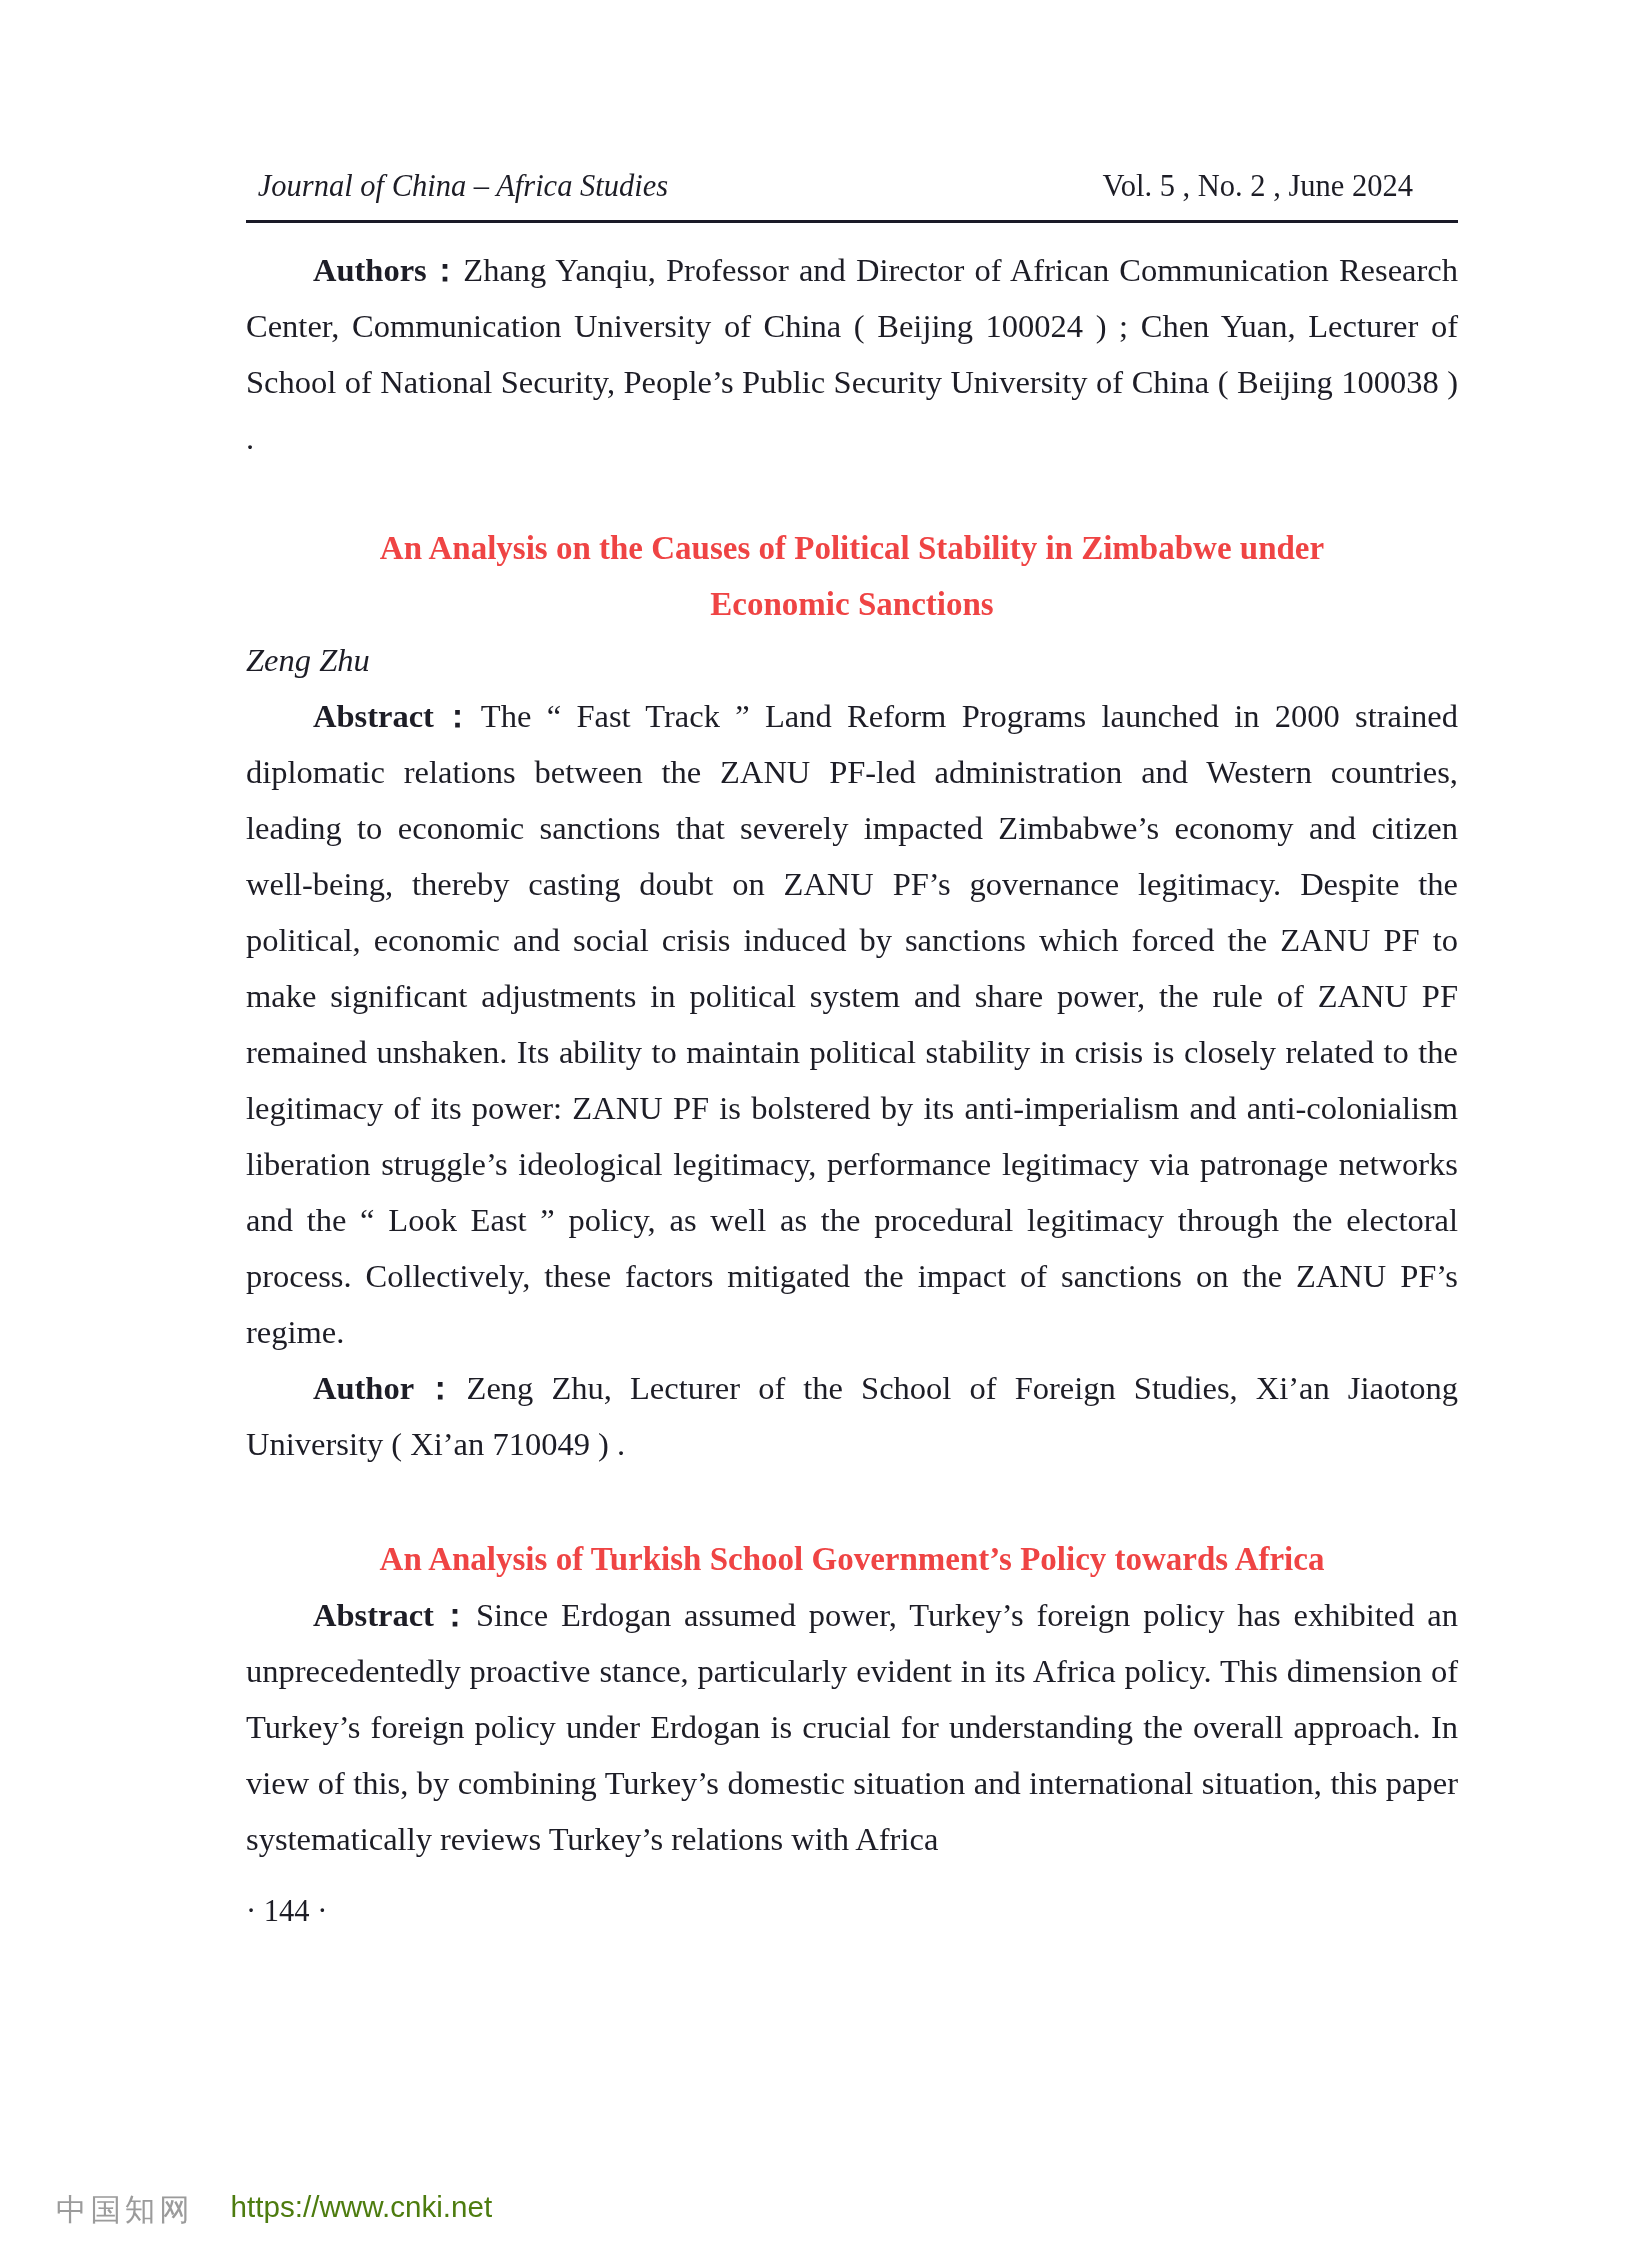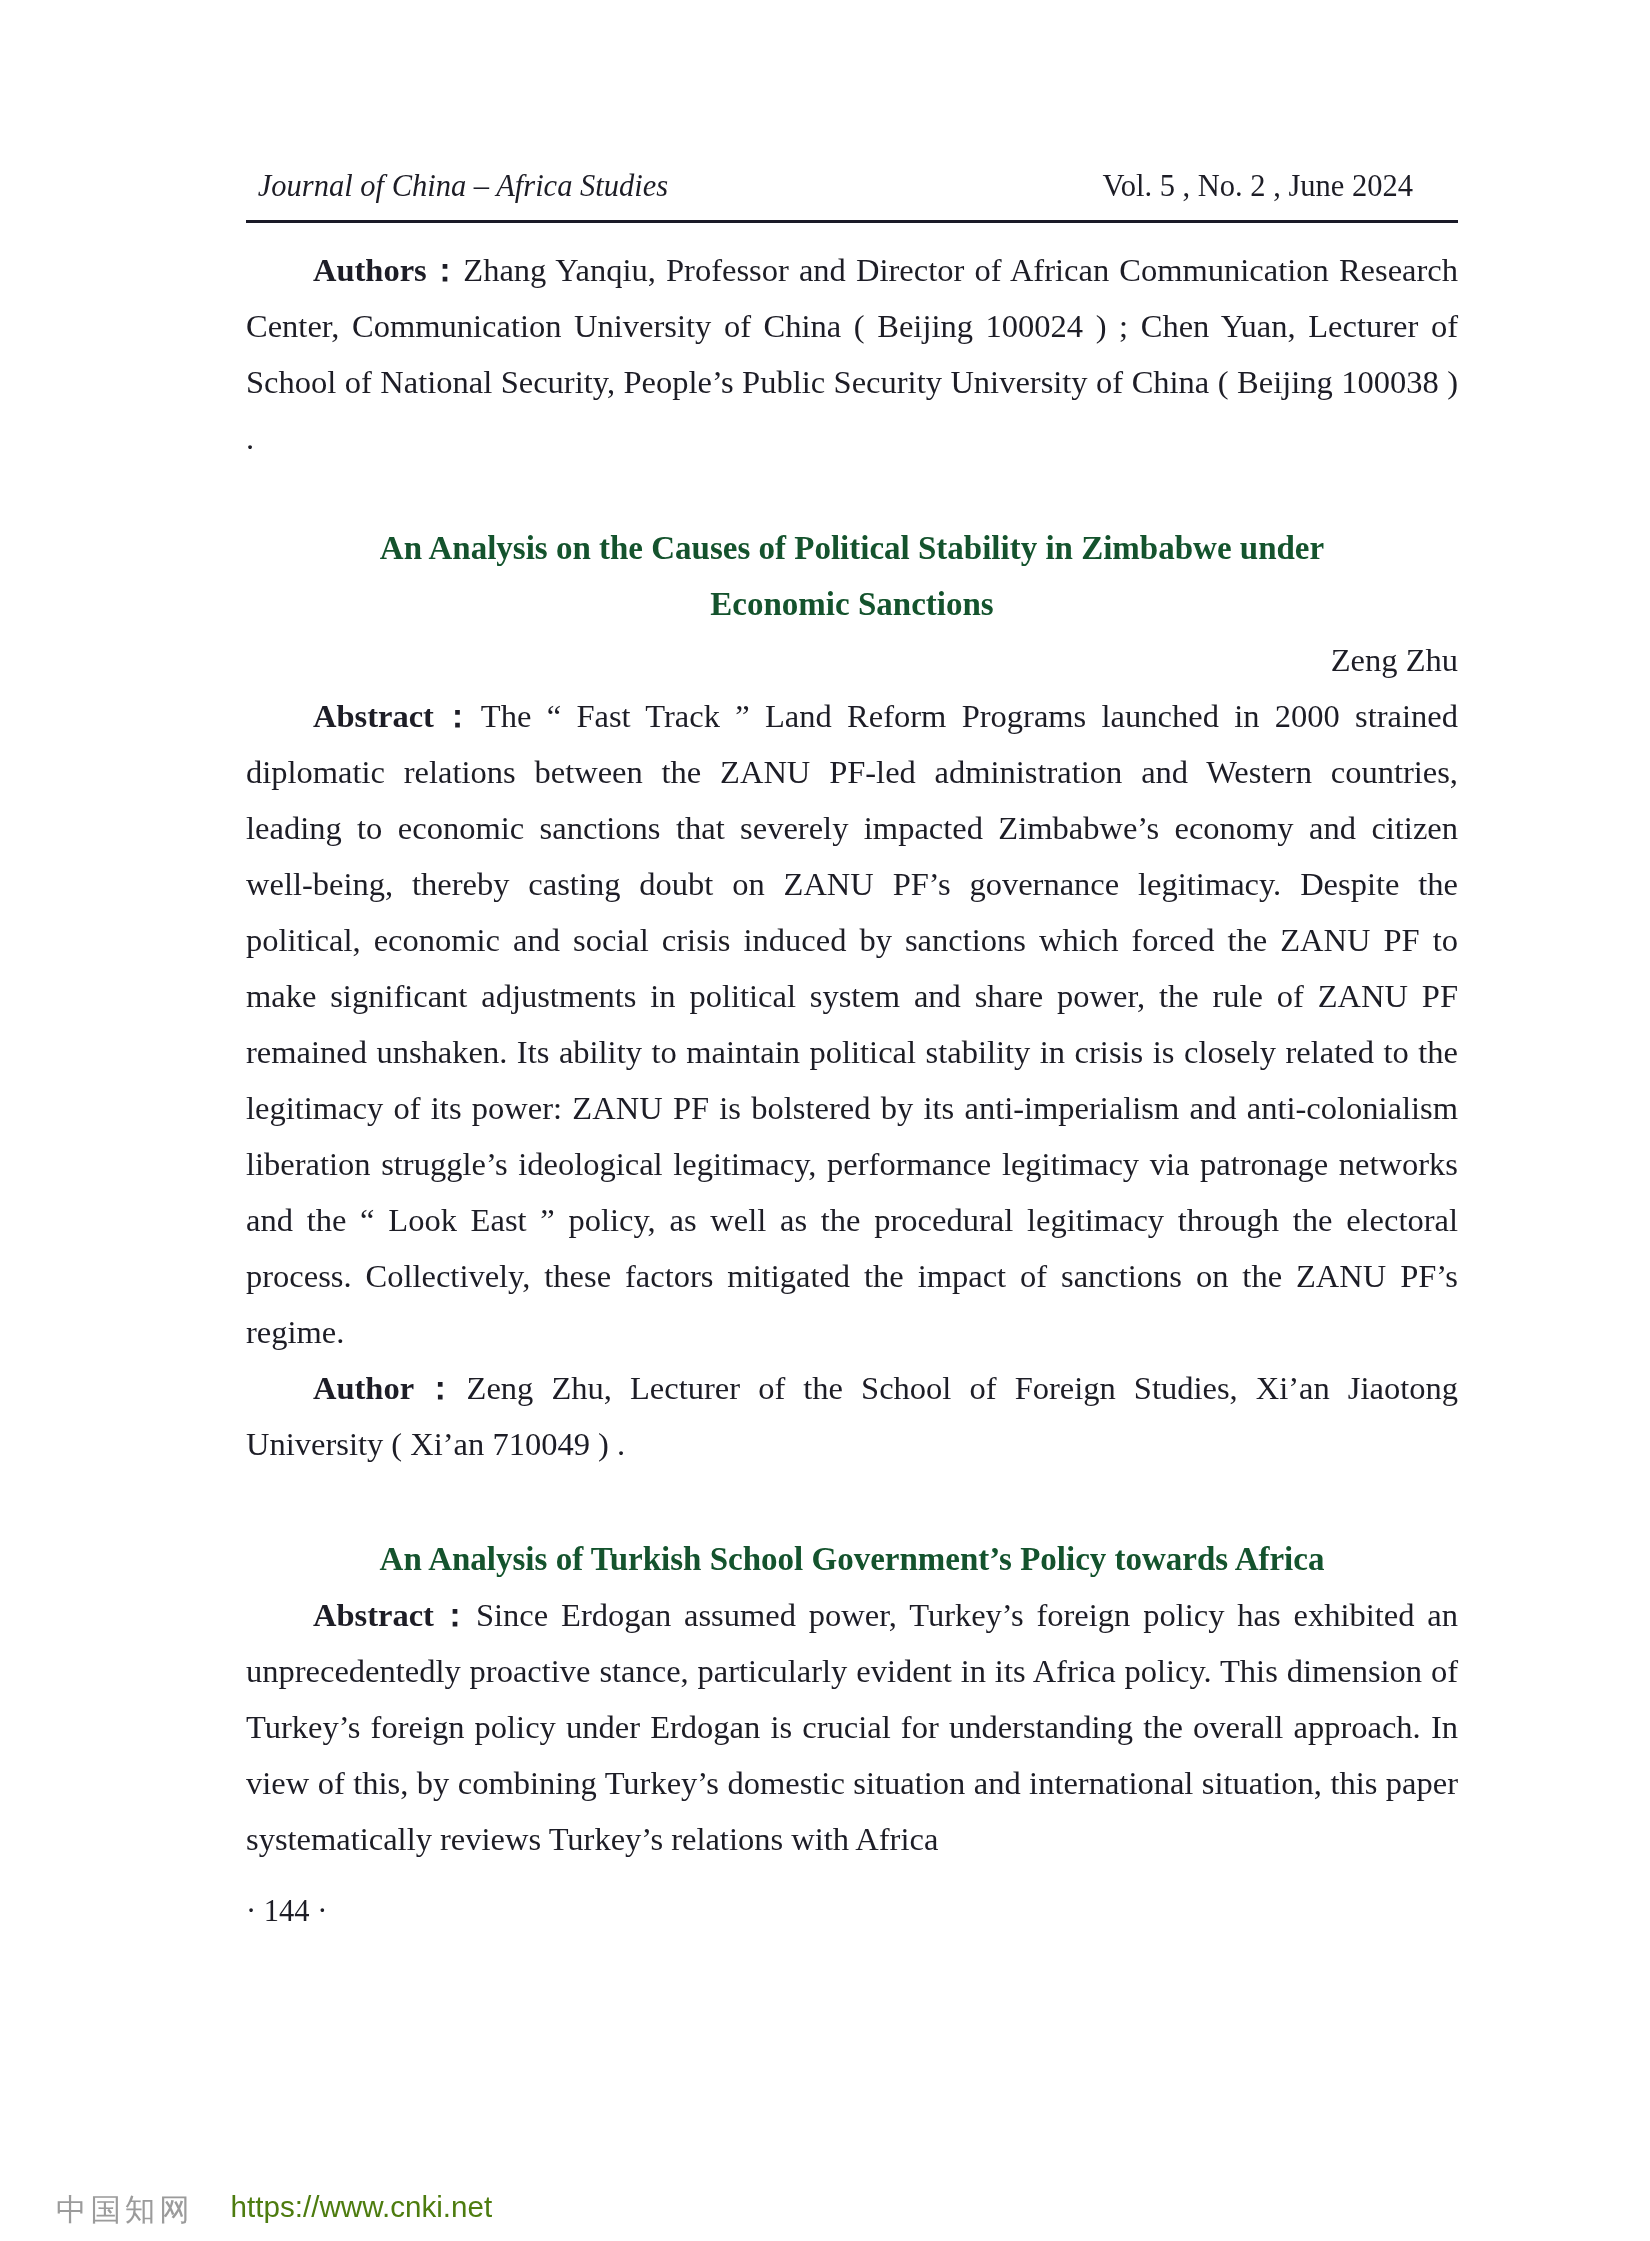"An Analysis on the Causes" .article-title { color: #14532d -> #ef4444 }
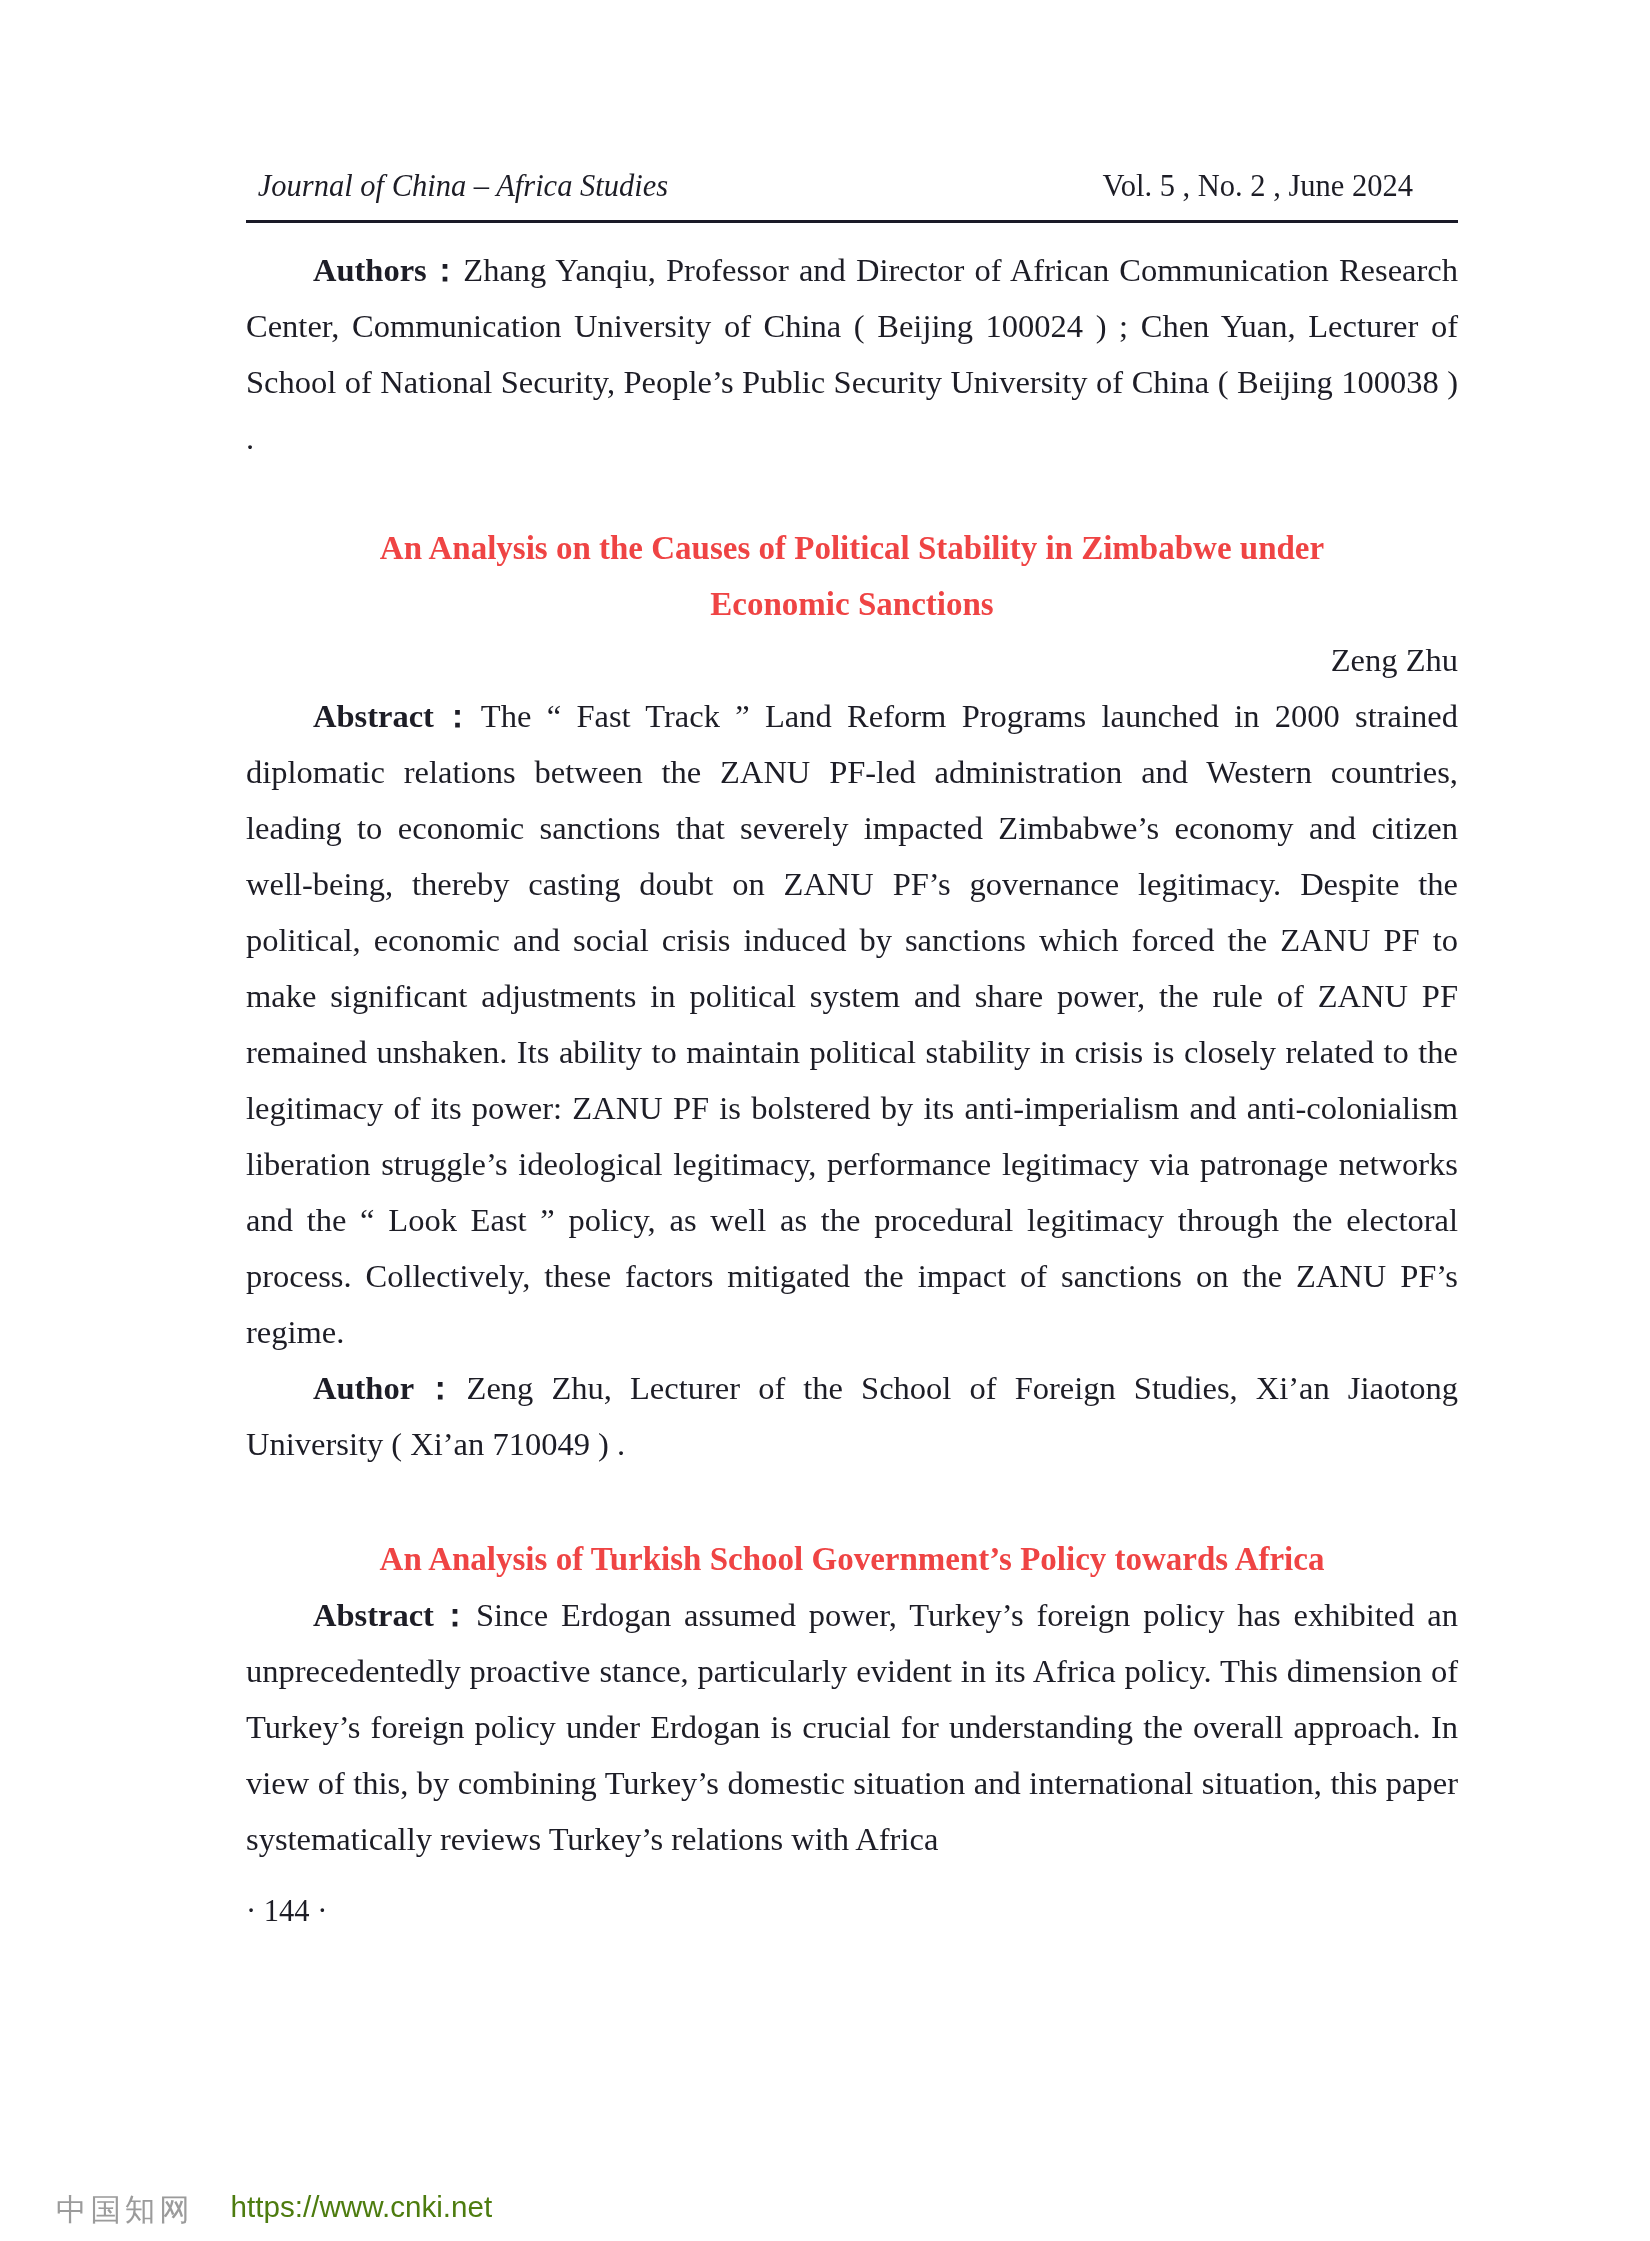"Zeng Zhu" .byline { font-style: none -> italic; text-align: right -> left }
